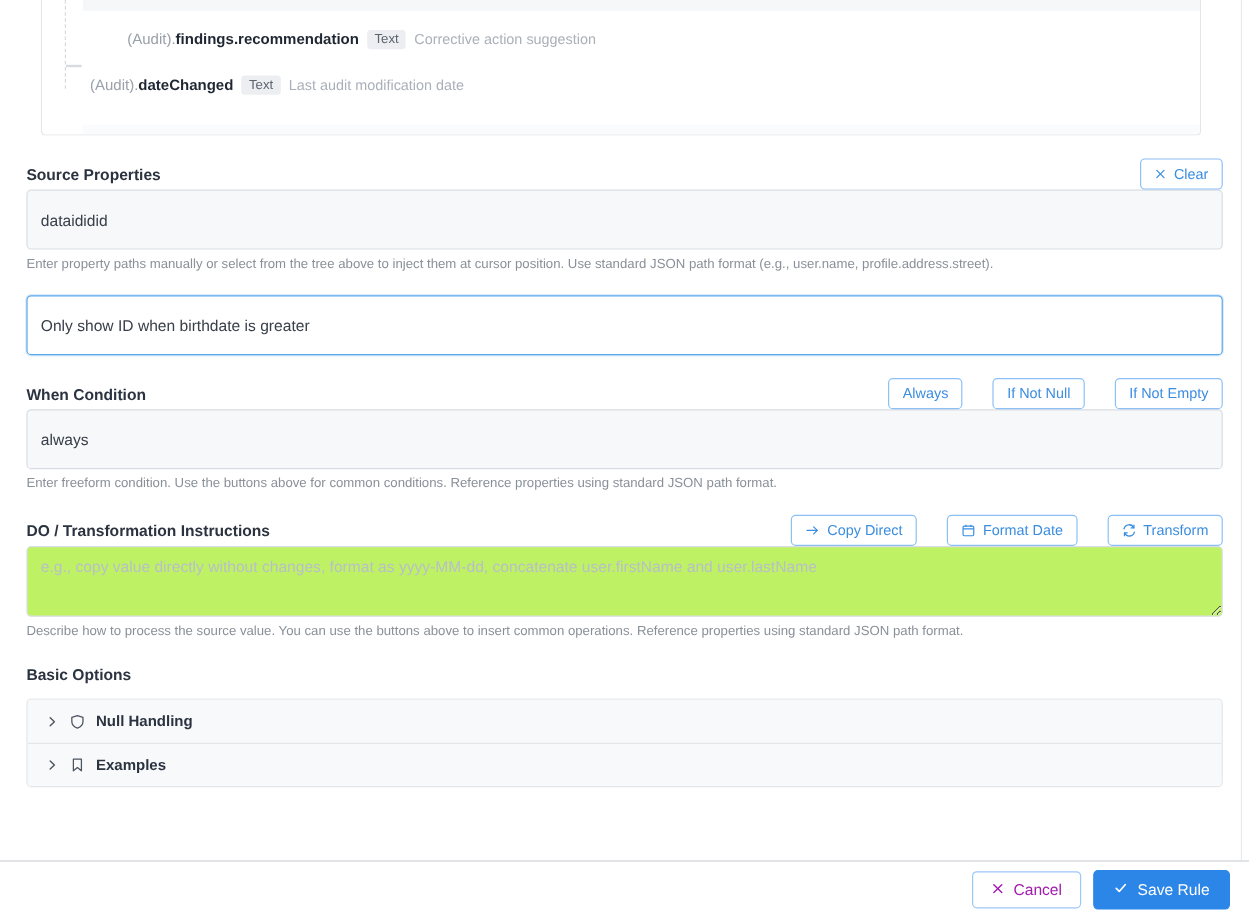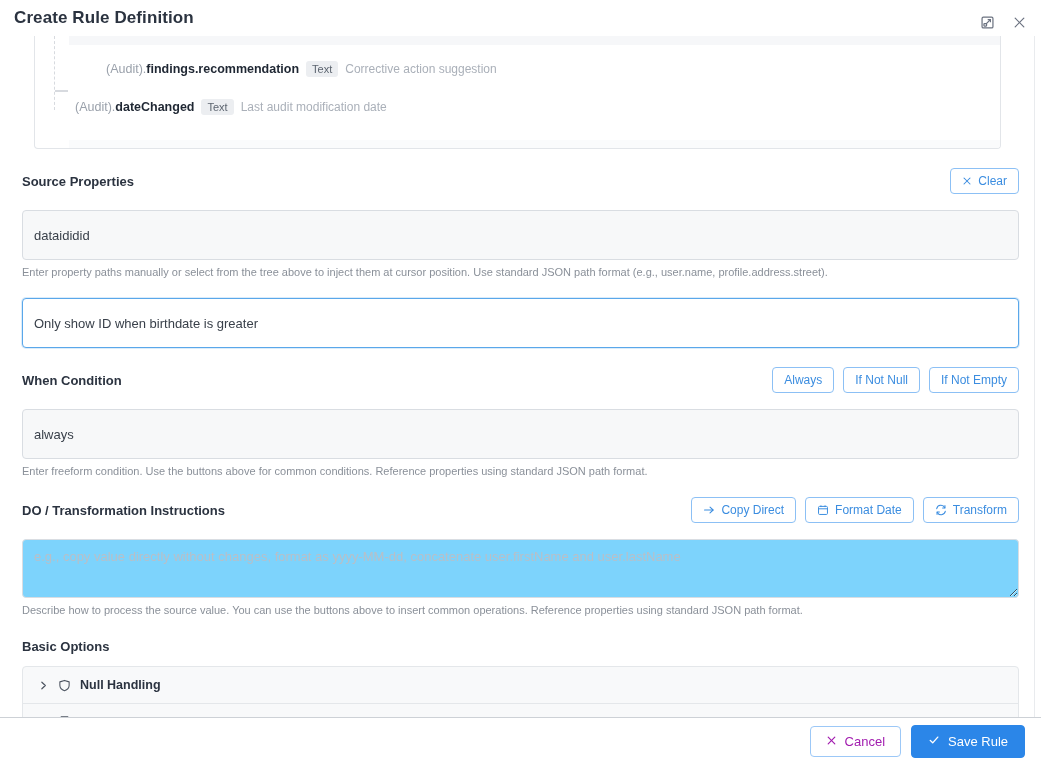"Create Rule Definition" div.dlg-header { html: <div> <div>Create Rule Definition</div> <div> <button> <svg> <rect></rect> <path></path> <path></path> <rect></rect> </svg> </button> <button> <svg> <path></path> <path></path> </svg> </button> </div> </div> -> none }
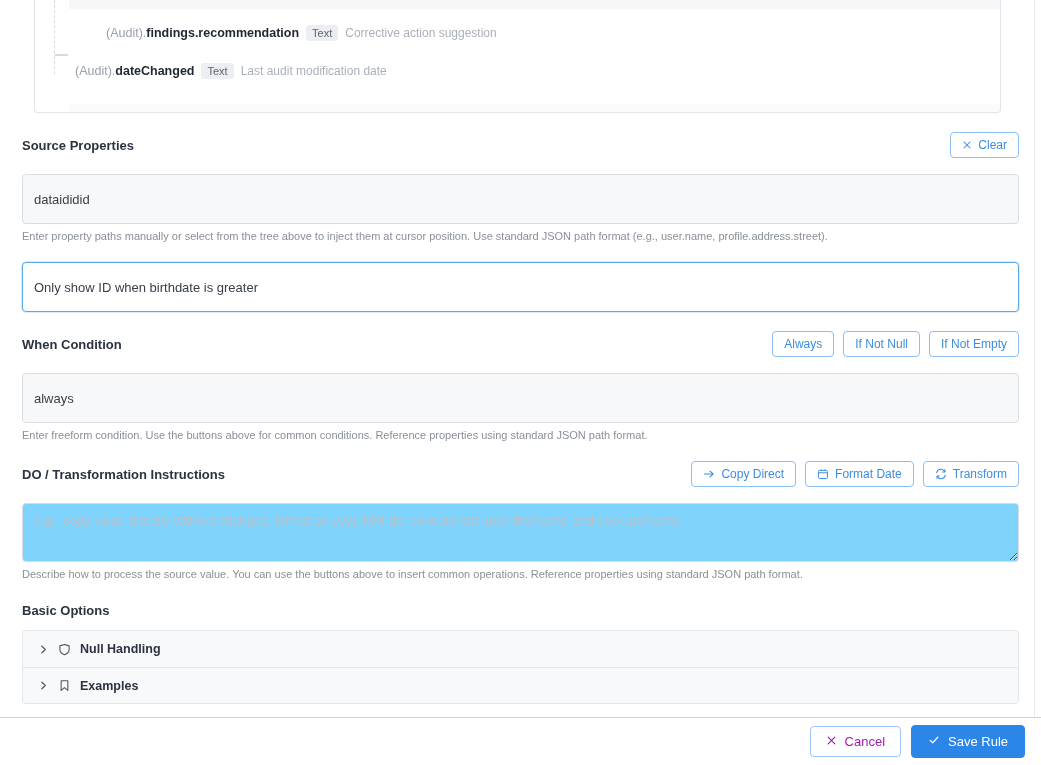"Clear" .obtn { margin-left: none -> 16px }
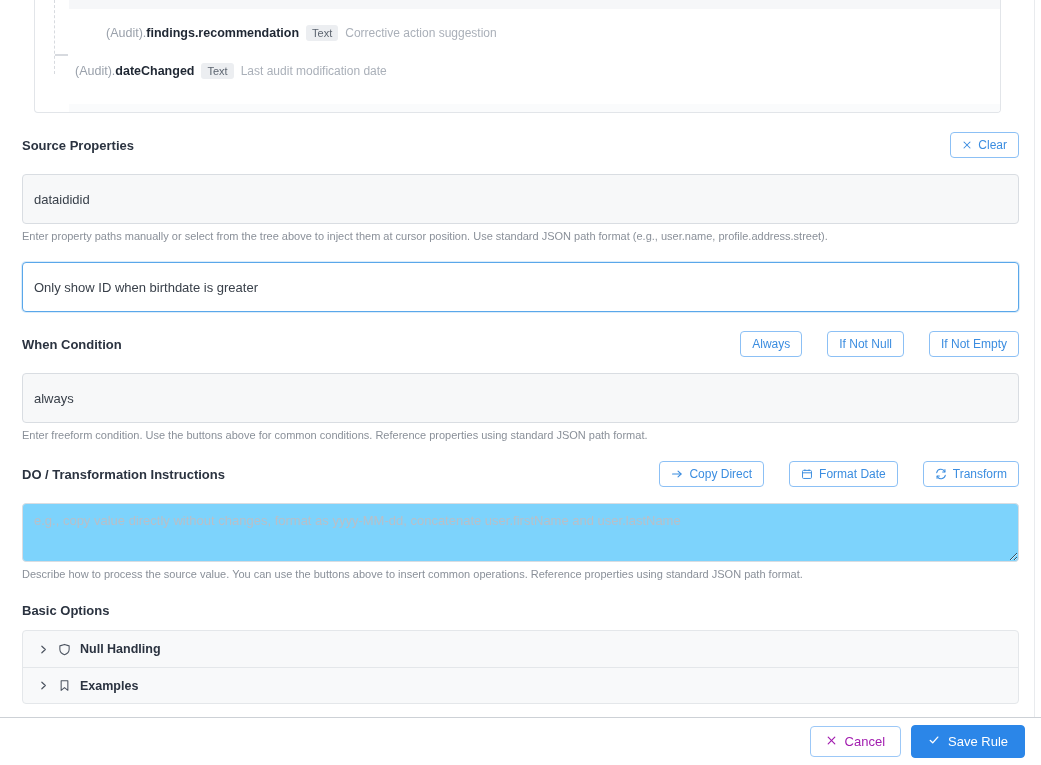"dataididid" .field { margin-top: 16px -> 0 }
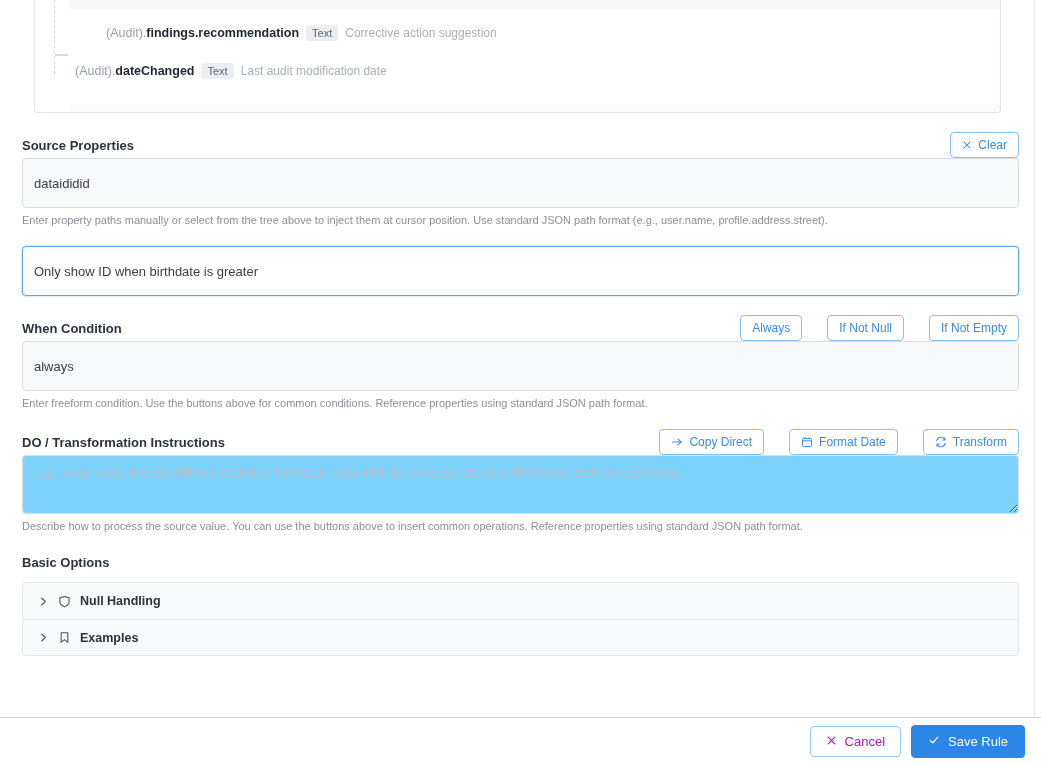"e.g., copy value directly without" .field.plain { background: #7dd3fc -> #bef264 }
